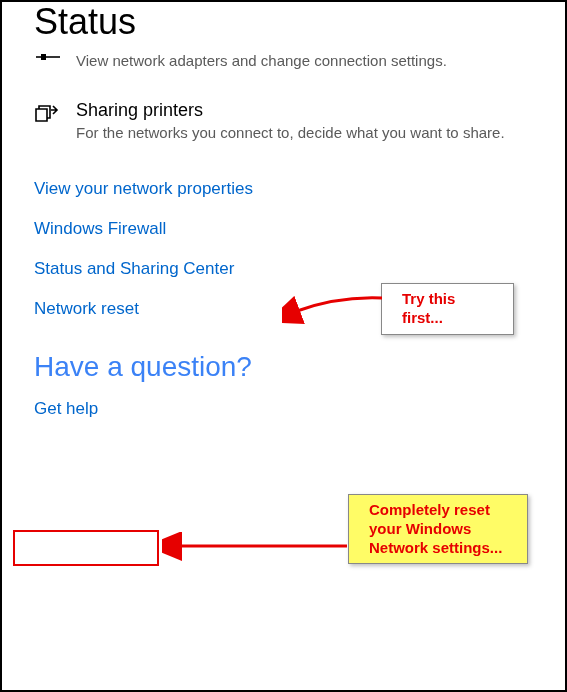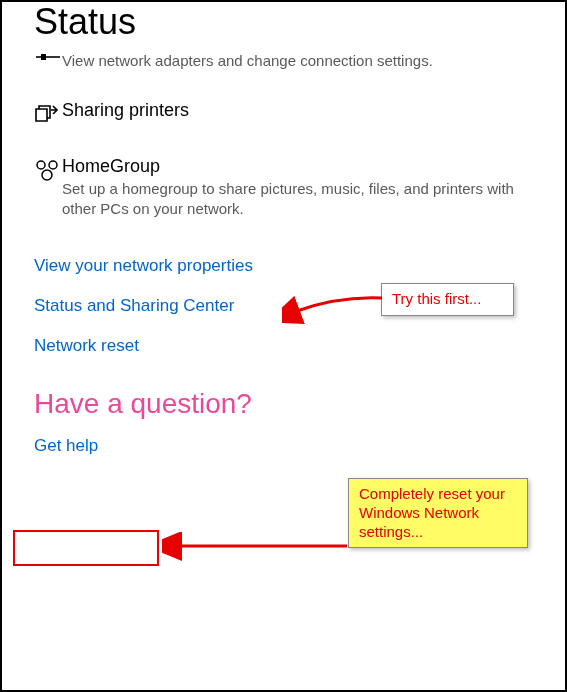"View network adapters and change" .section-item { gap: none -> 14px }
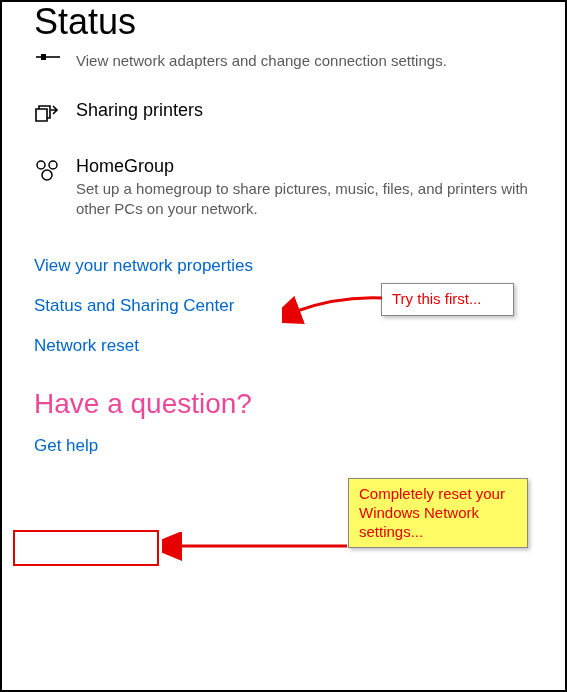"For the networks you connect" div.section-desc { html: none -> <div>For the networks you connect to, decide what you want to share.</div> }
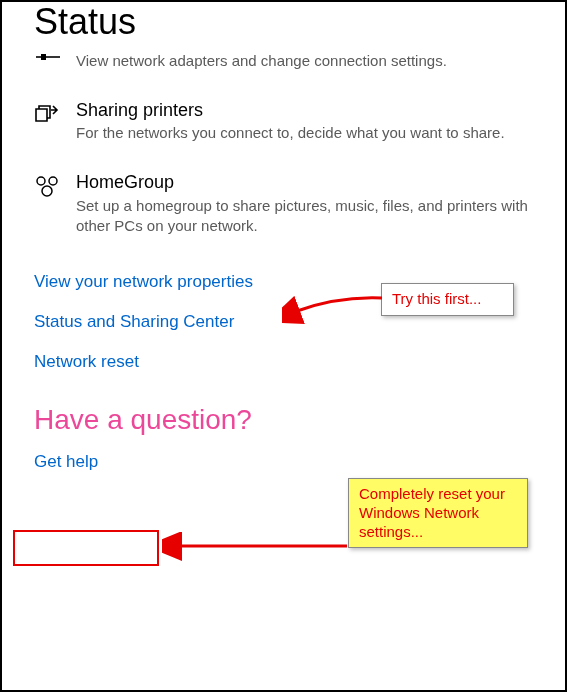"HomeGroup" div.section-item { html: <div> <div> <svg> <circle></circle> <circle></circle> <circle></circle> </svg> </div> <div> <div>HomeGroup</div> <div>Set up a homegroup to share pictures, music, files, and printers with other PCs on your network.</div> </div> </div> -> none }
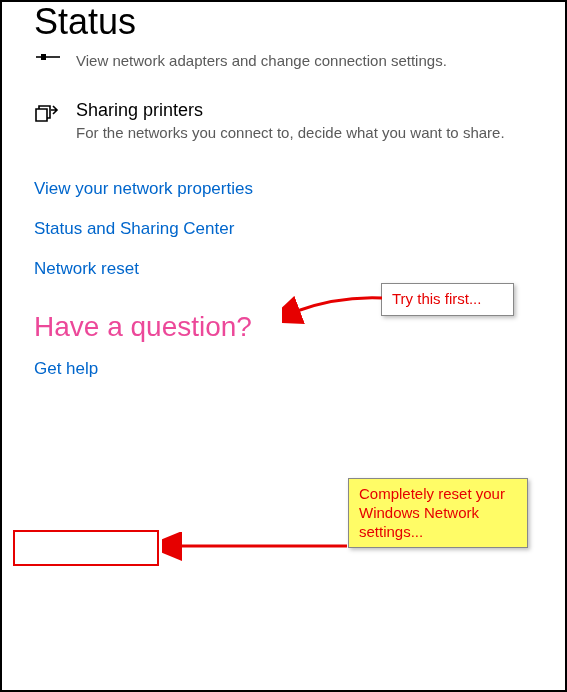"Windows Firewall" div { html: none -> <div><span>Windows Firewall</span></div> }
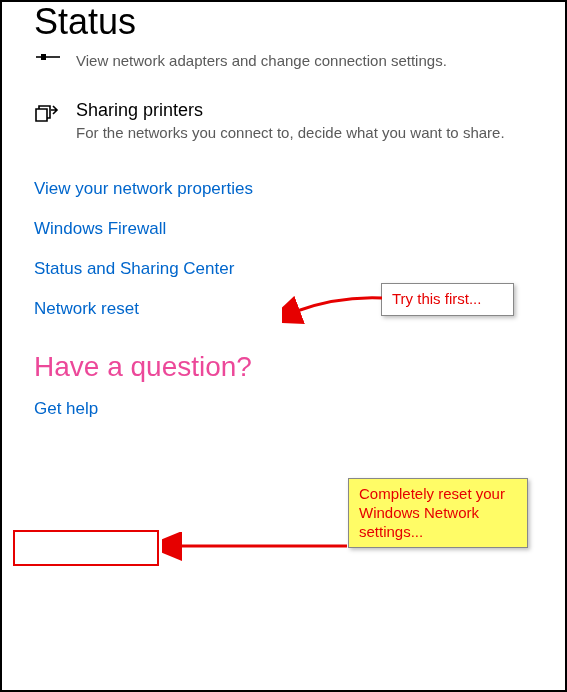"Try this first..." .annot-callout { font-weight: 400 -> 700; padding: 6px 10px -> 6px 20px }
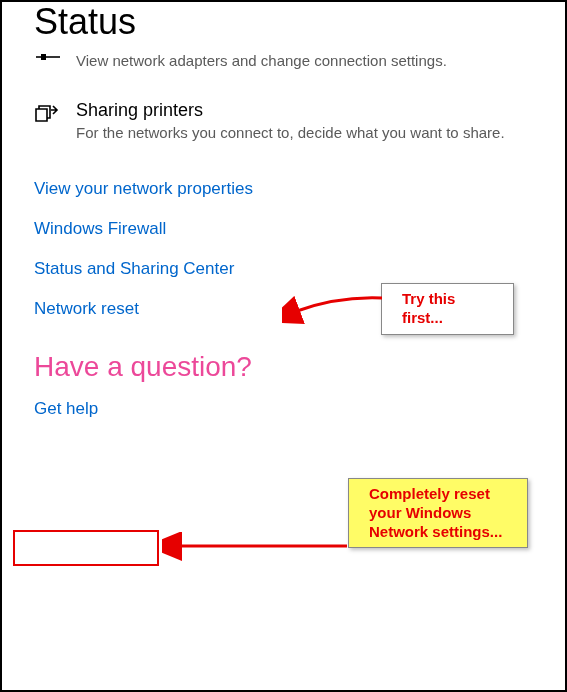"Have a question?" .question-title { color: #ec4899 -> #3b82f6 }
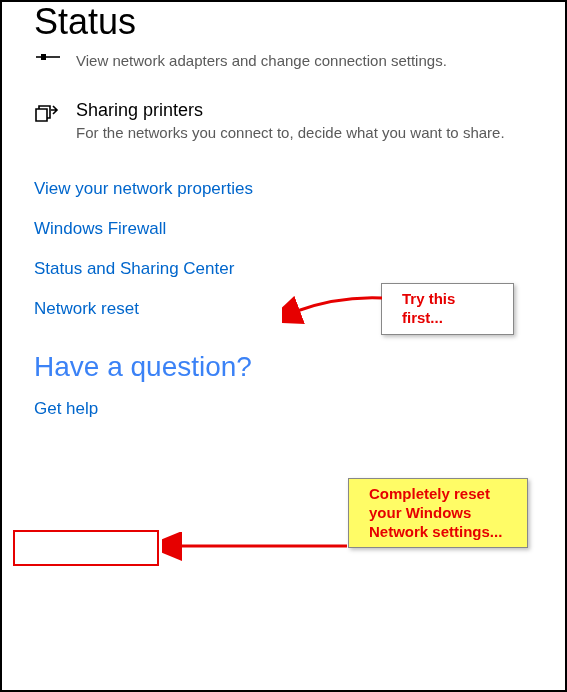"Completely reset your Windows Network" div.annot-callout { top: 476px -> 492px }
